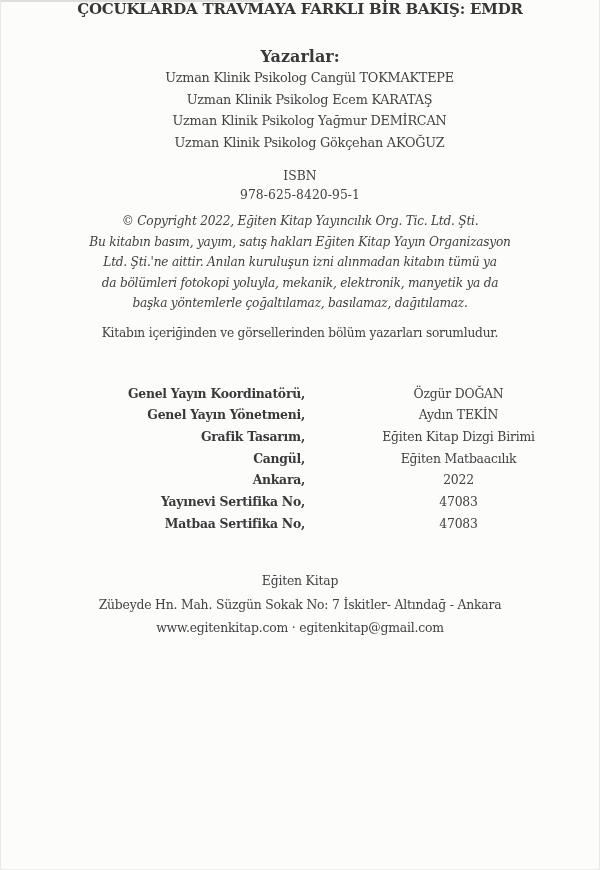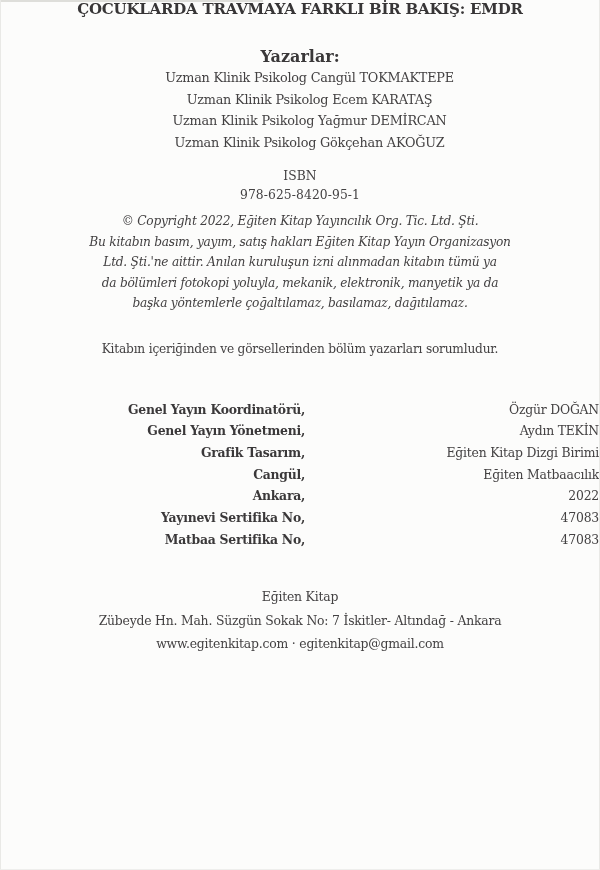"Kitabın içeriğinden ve görsellerinden" .disclaimer-line { margin-top: 25px -> 9px }
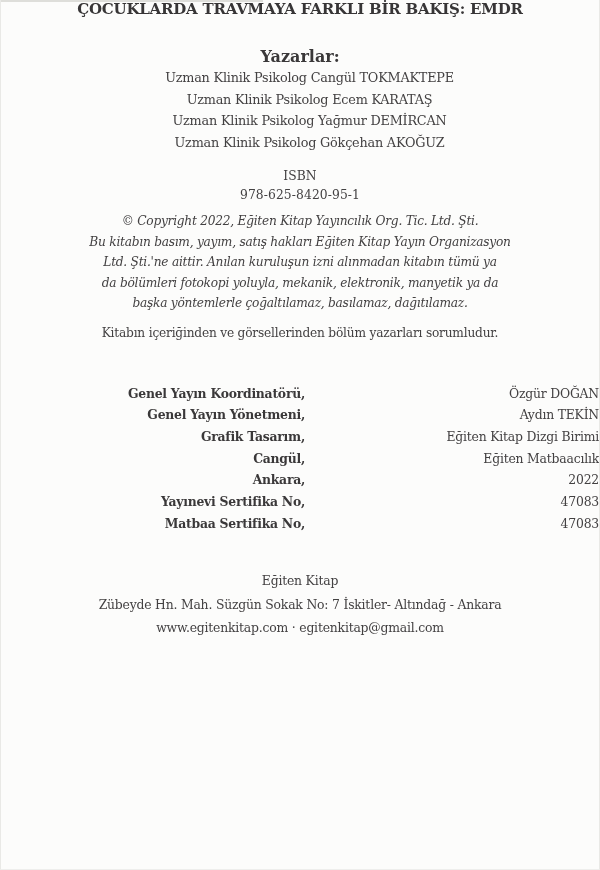"Özgür DOĞAN" .colophon-value { text-align: right -> center }
